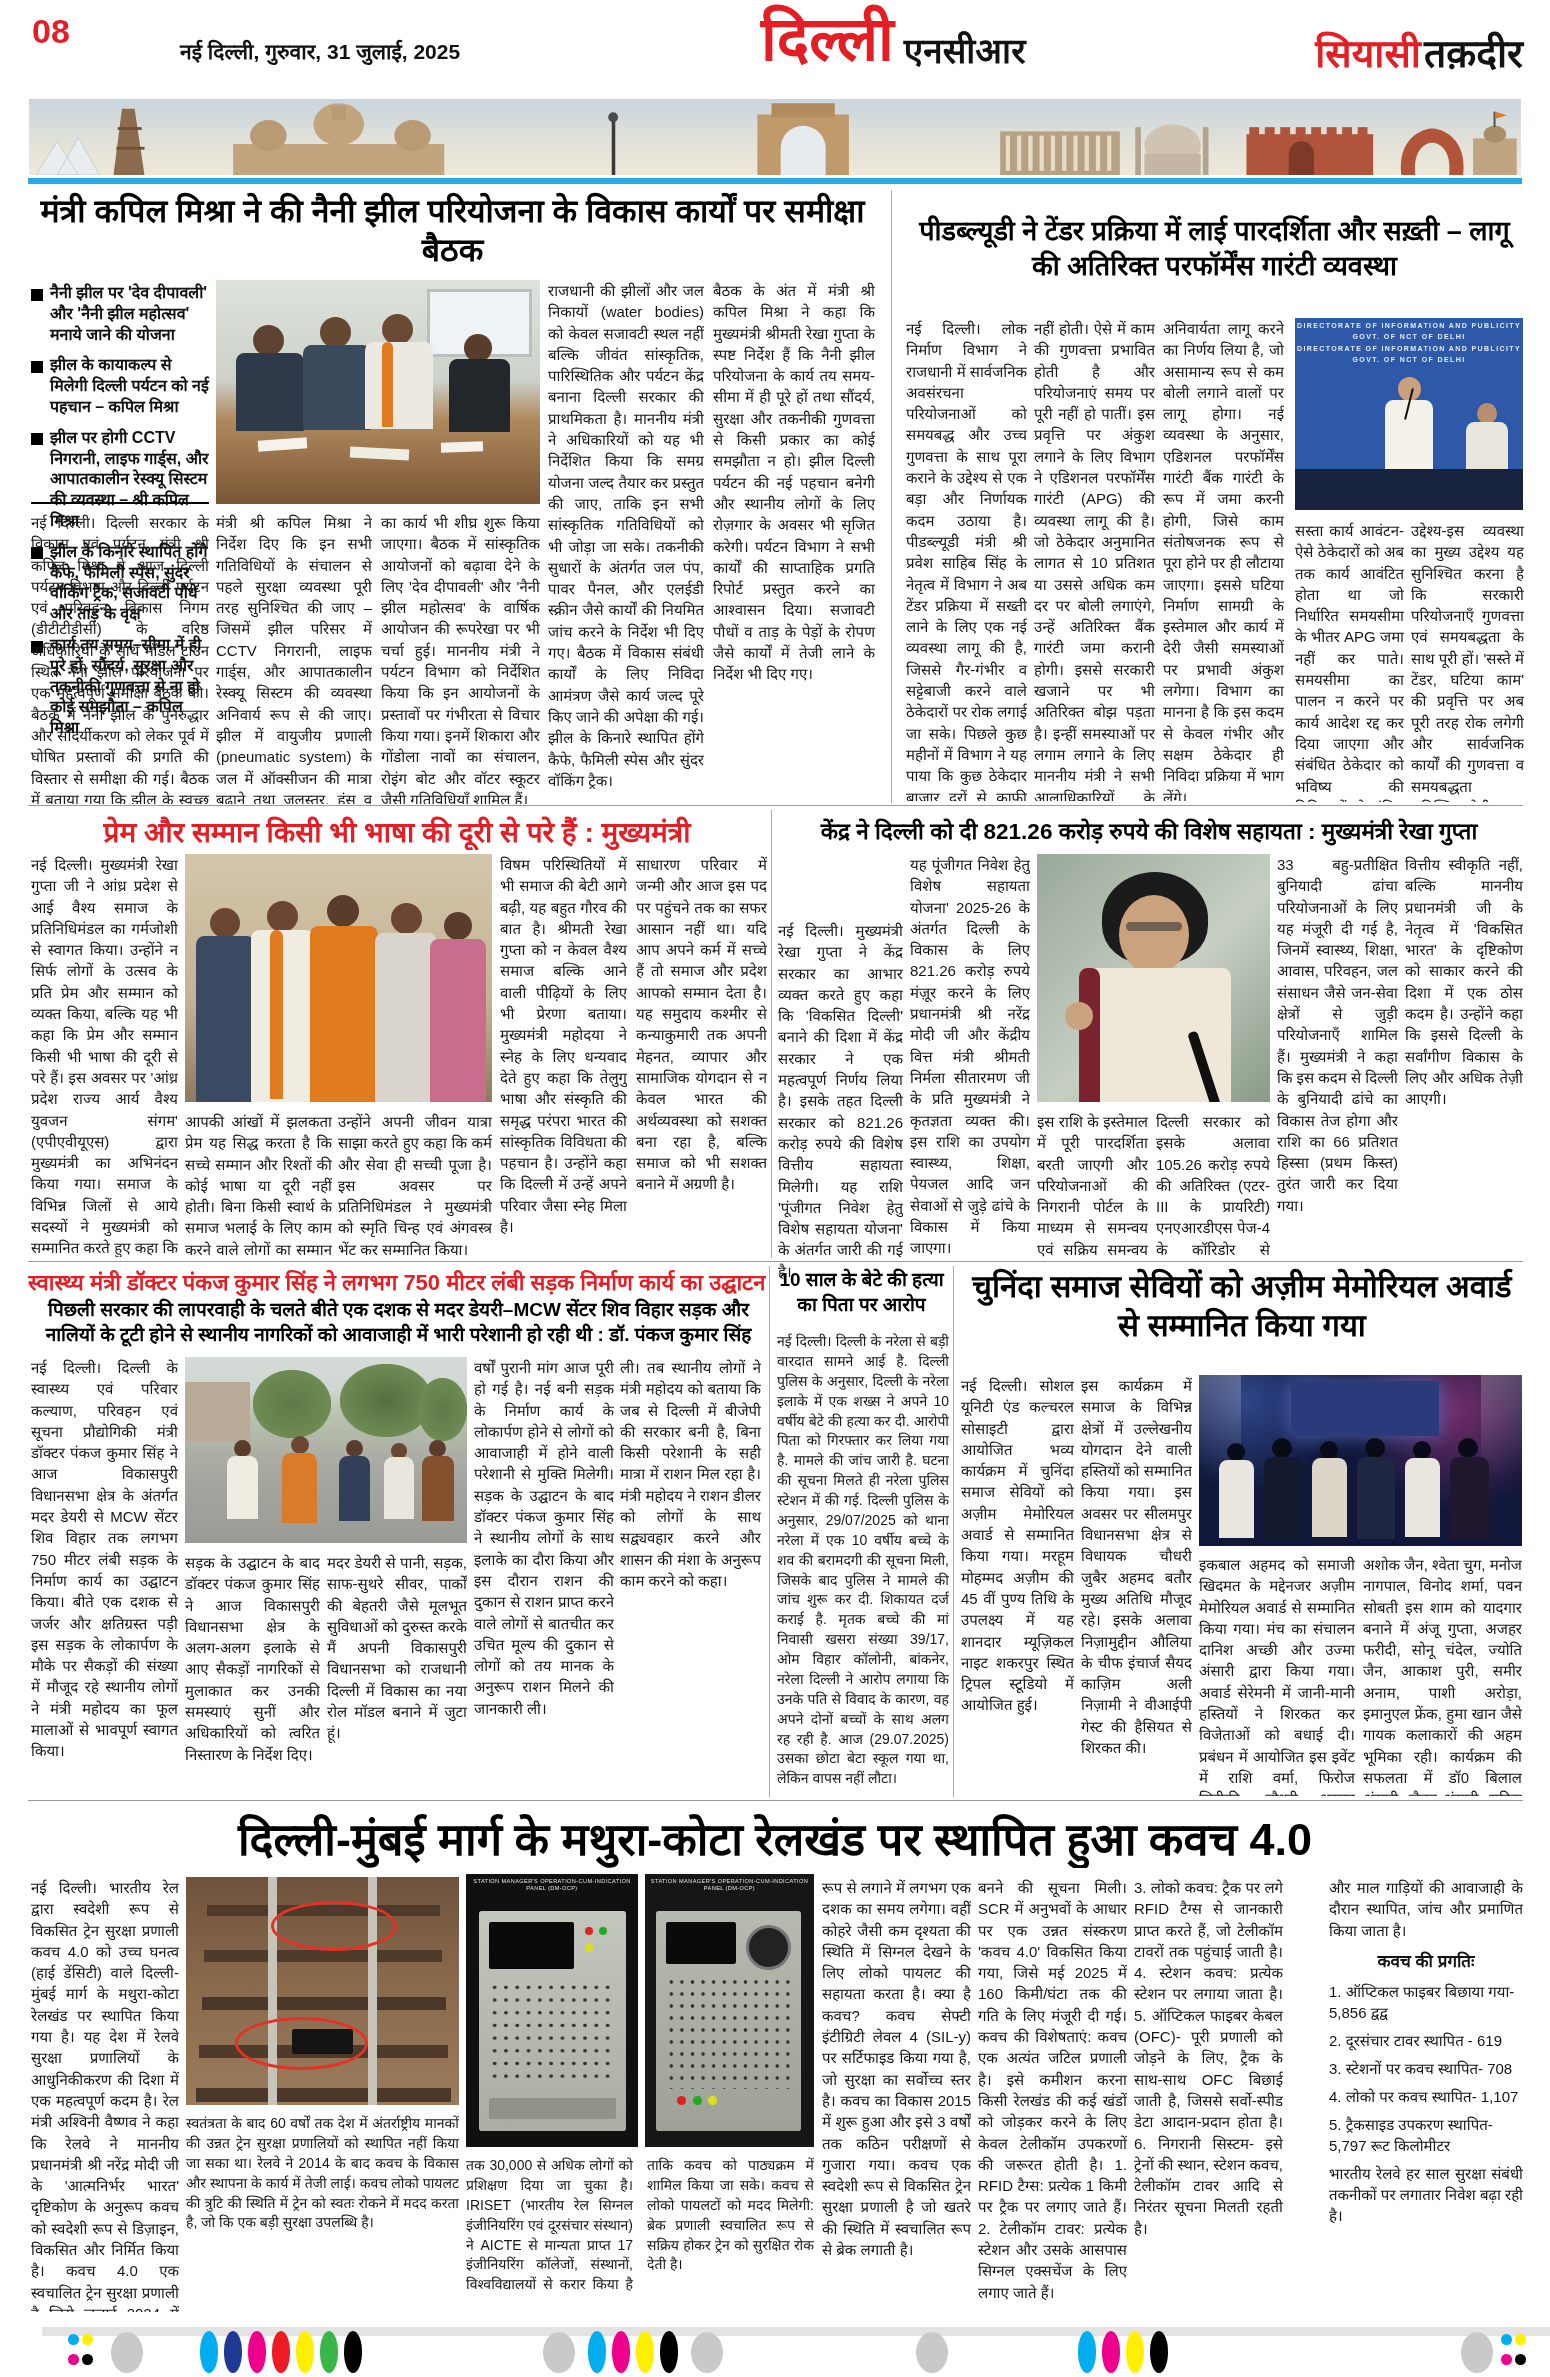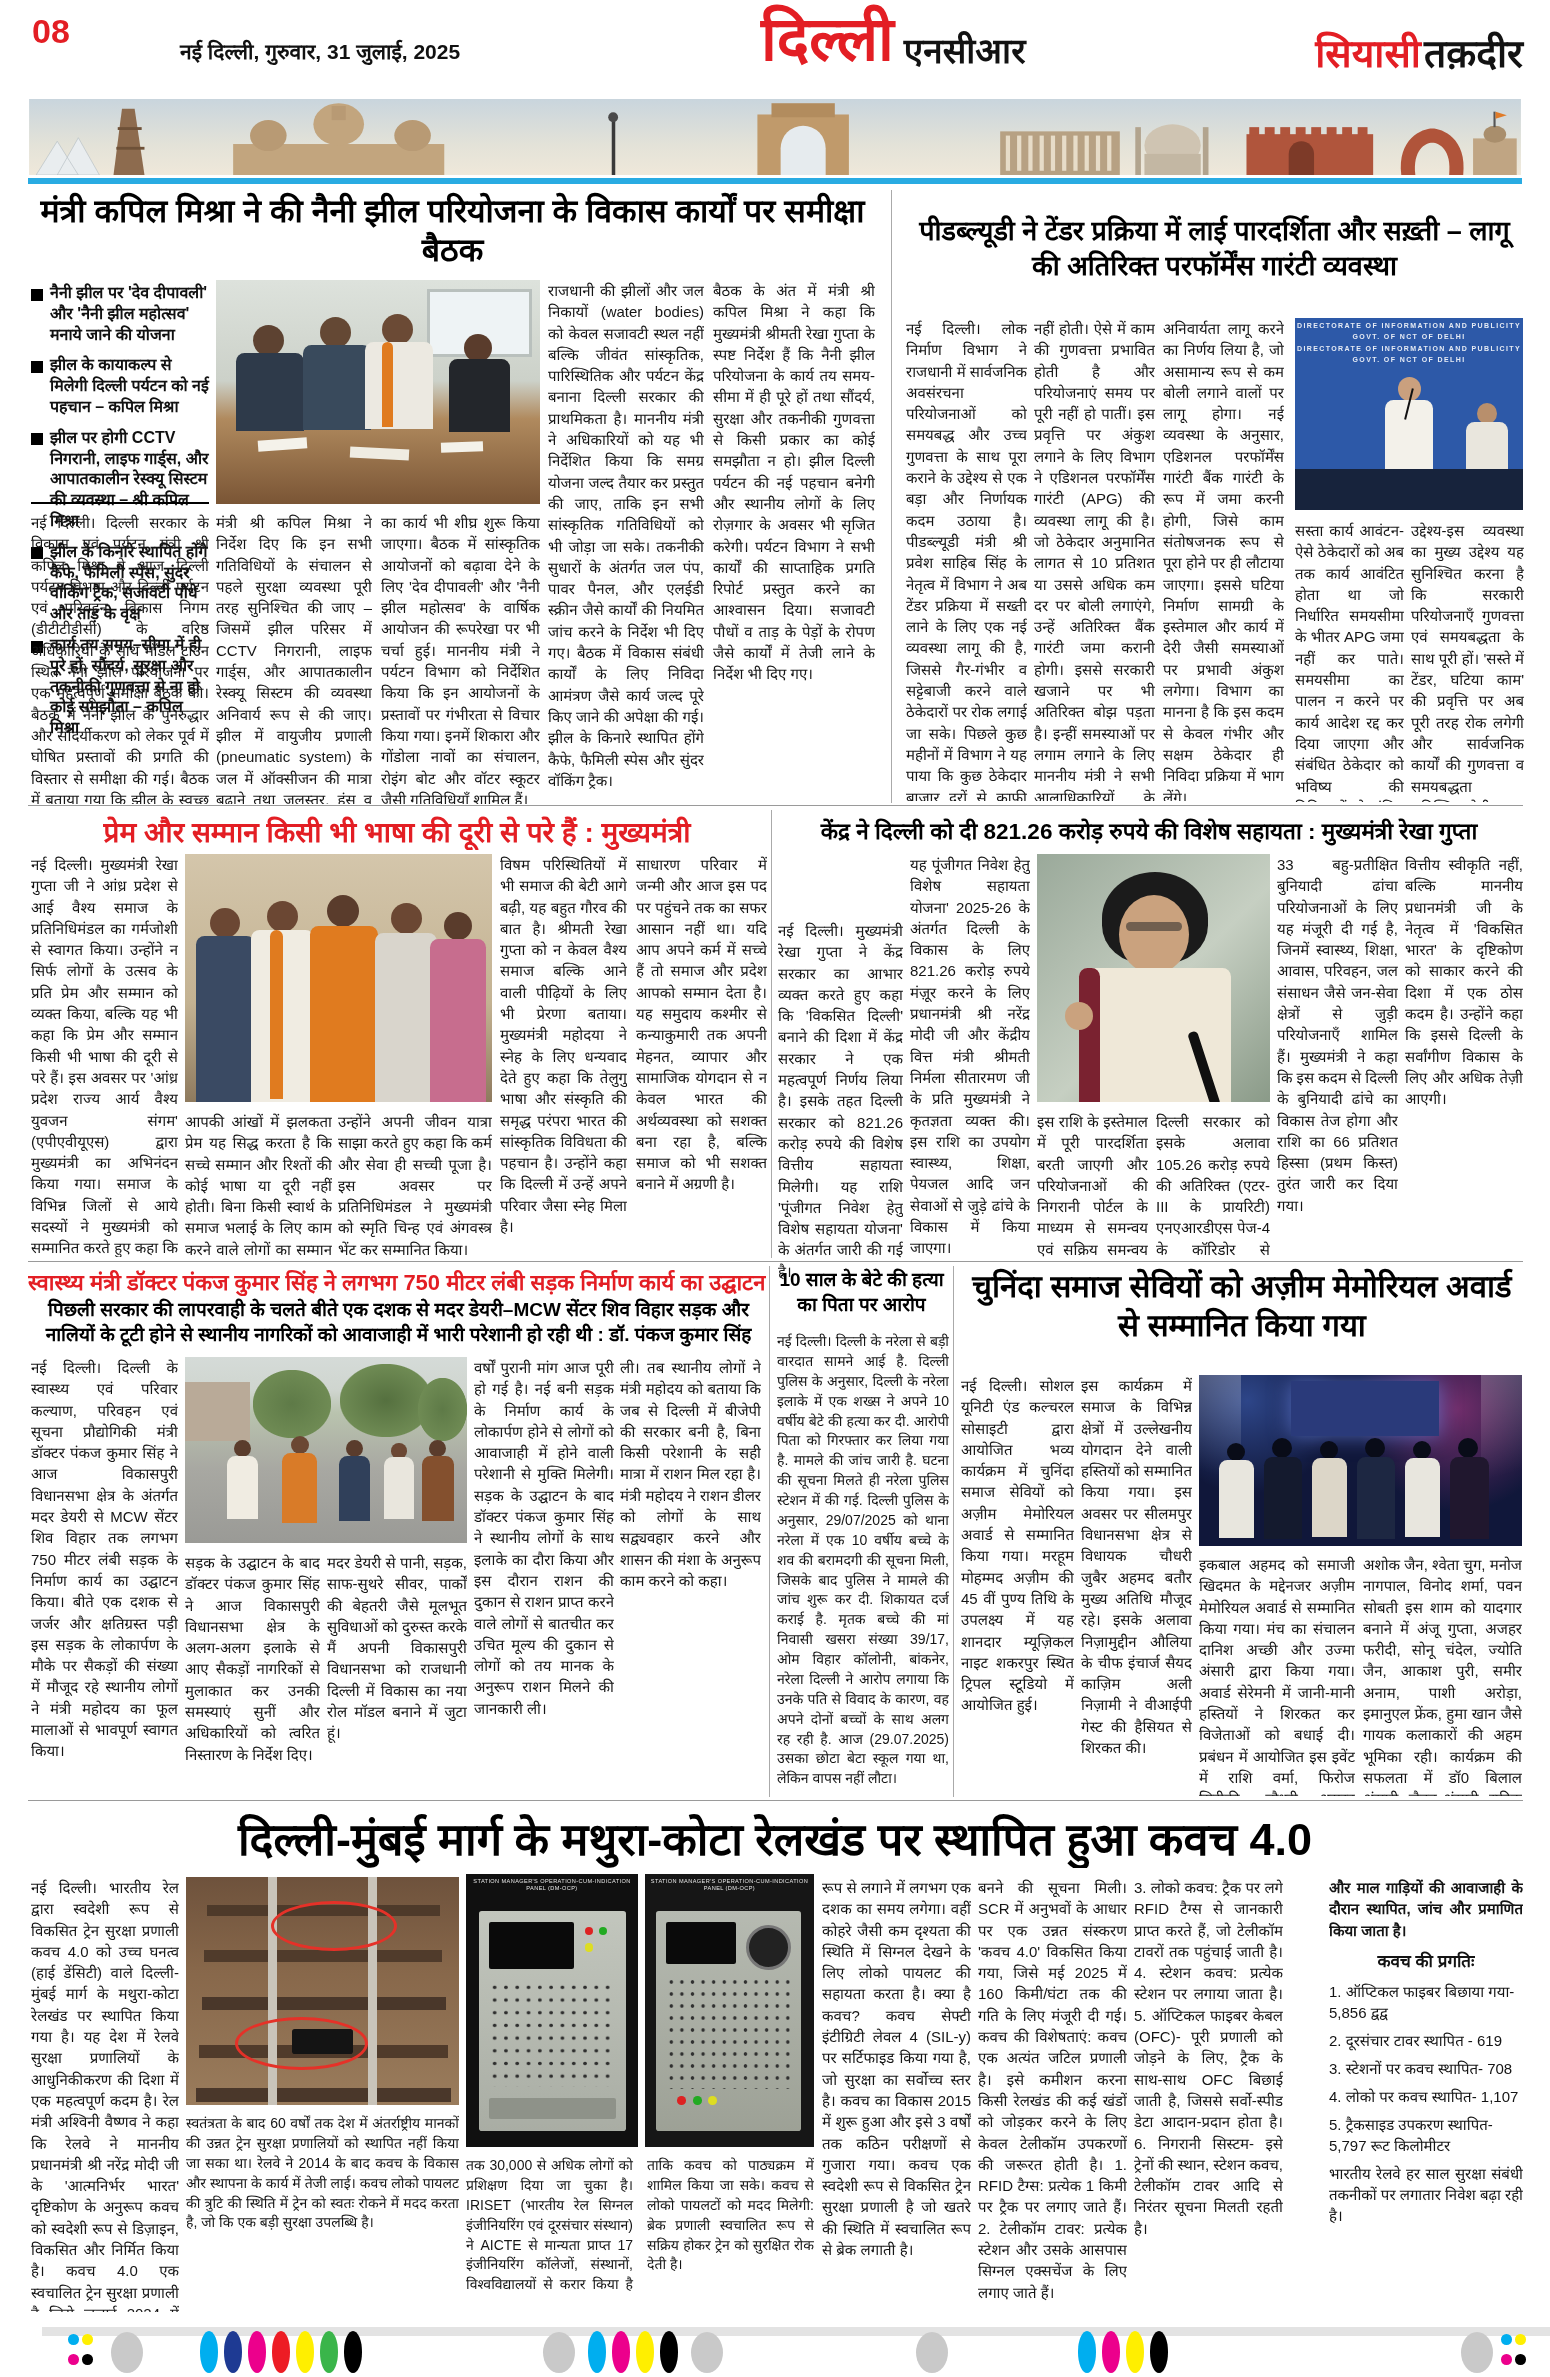"और माल गाड़ियों की आवाजाही" div { font-weight: bold -> none }
